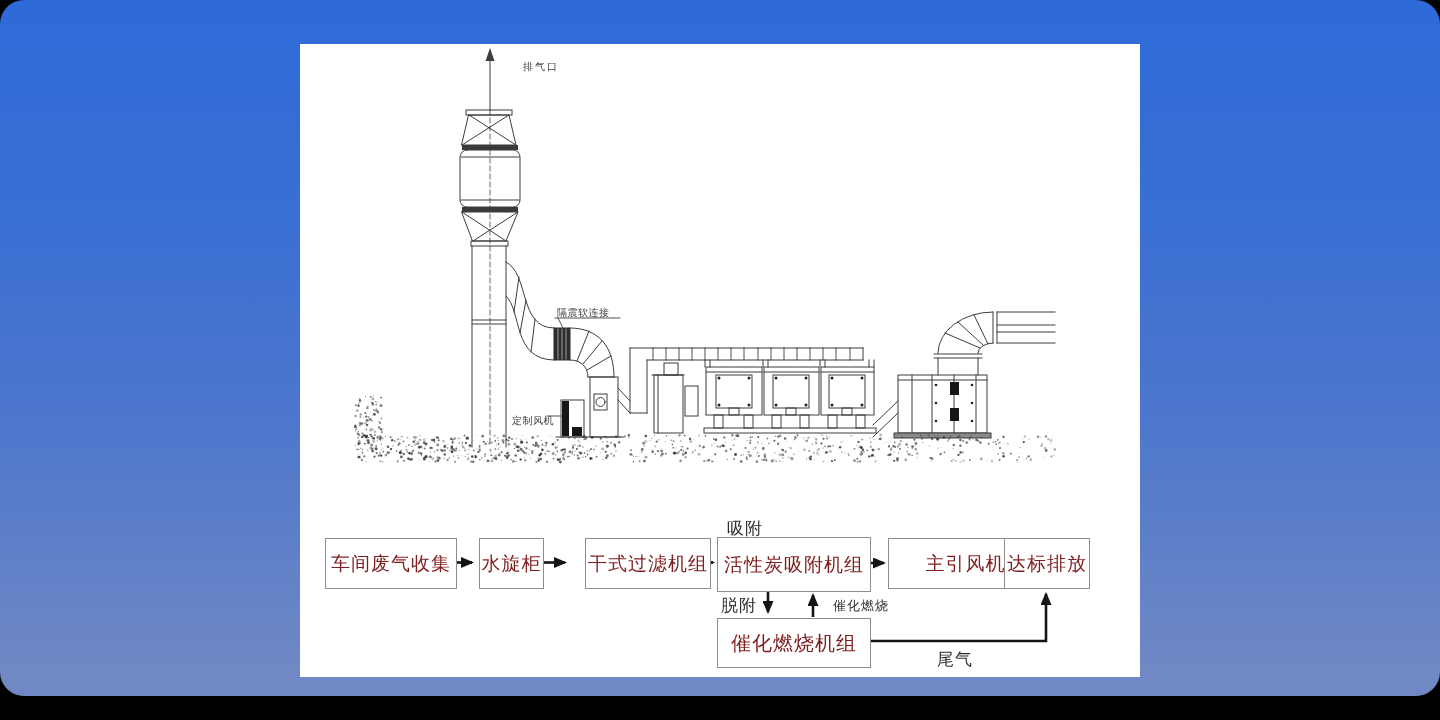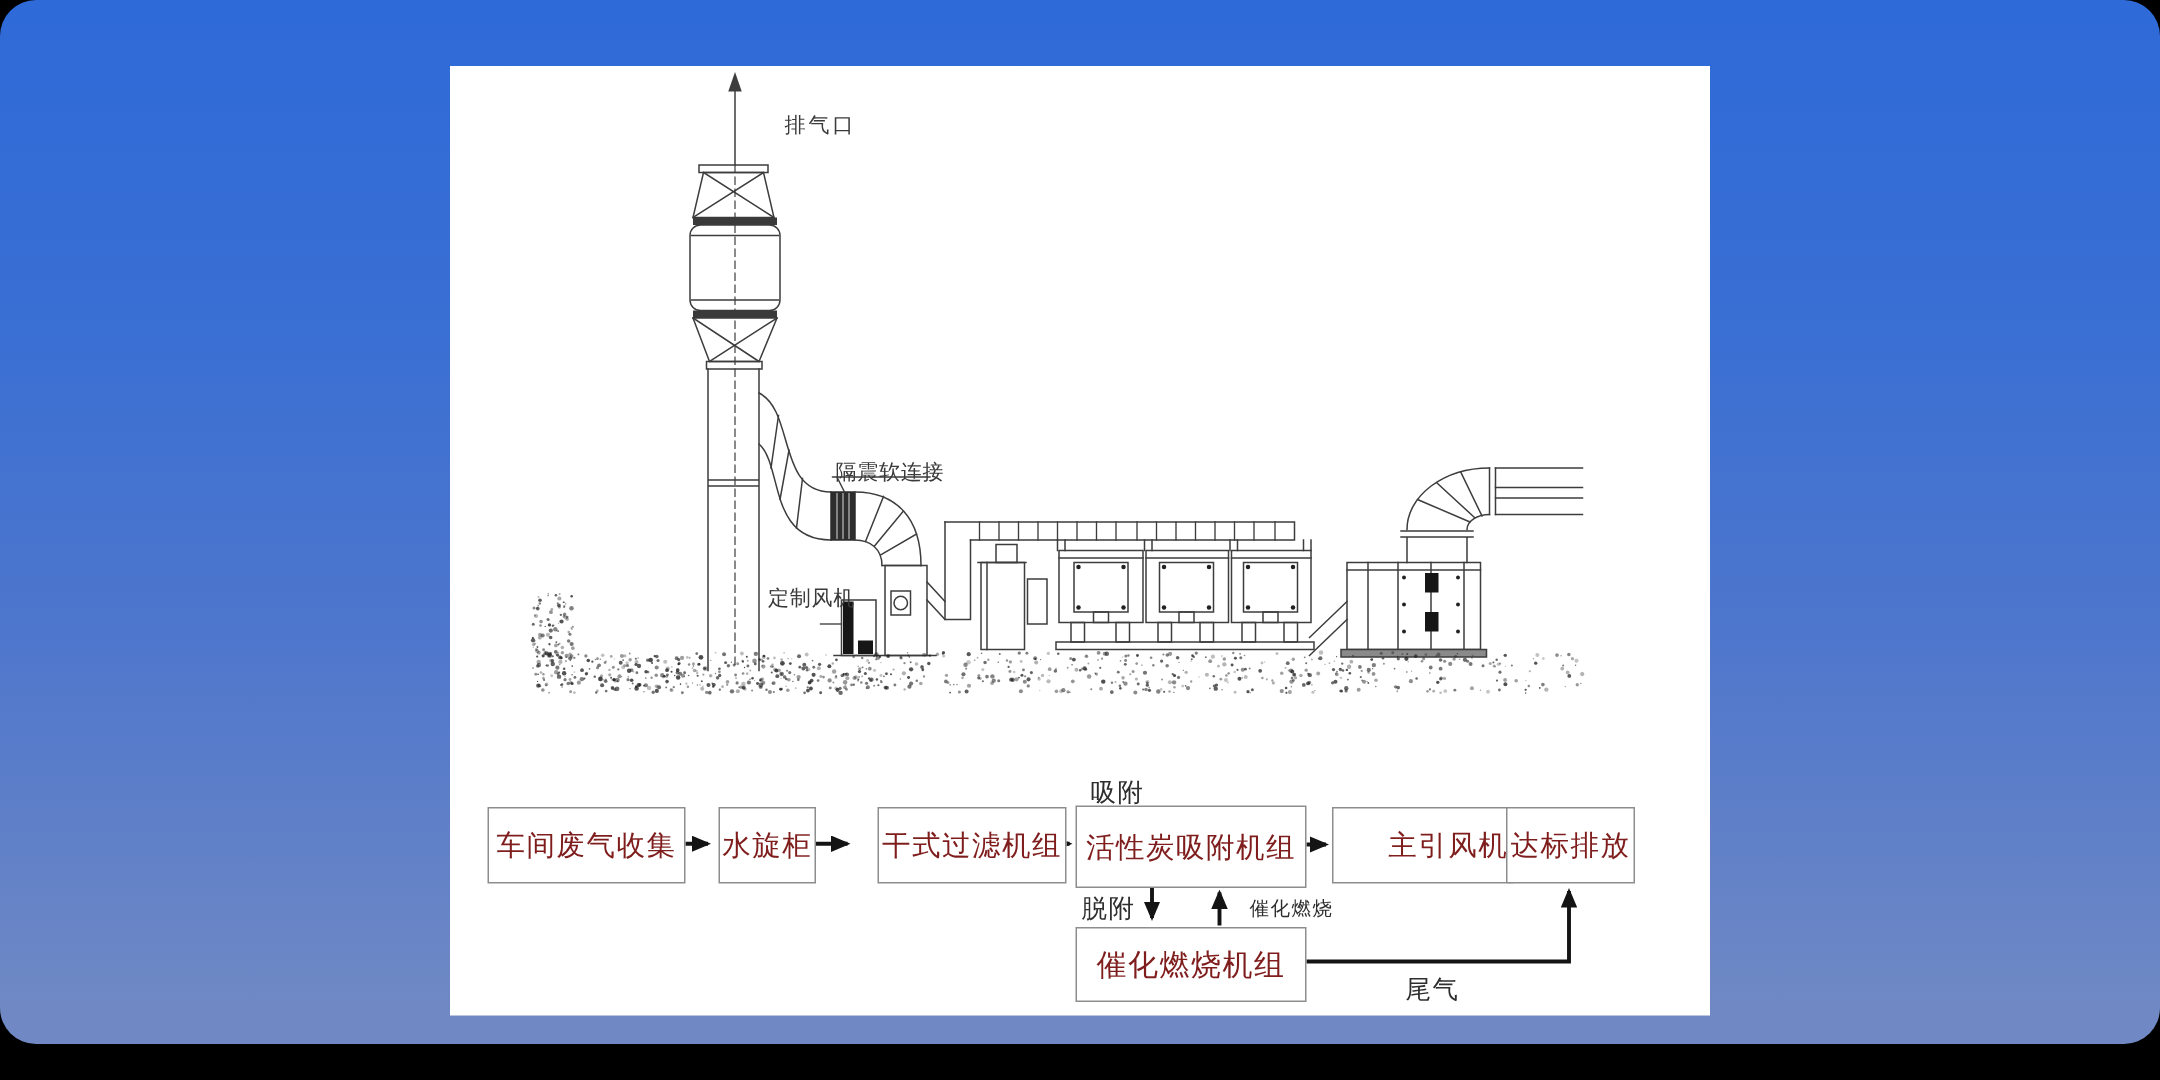"排气口" span.dlabel { font-size: 14px -> 10px; top: 31px -> 16px }
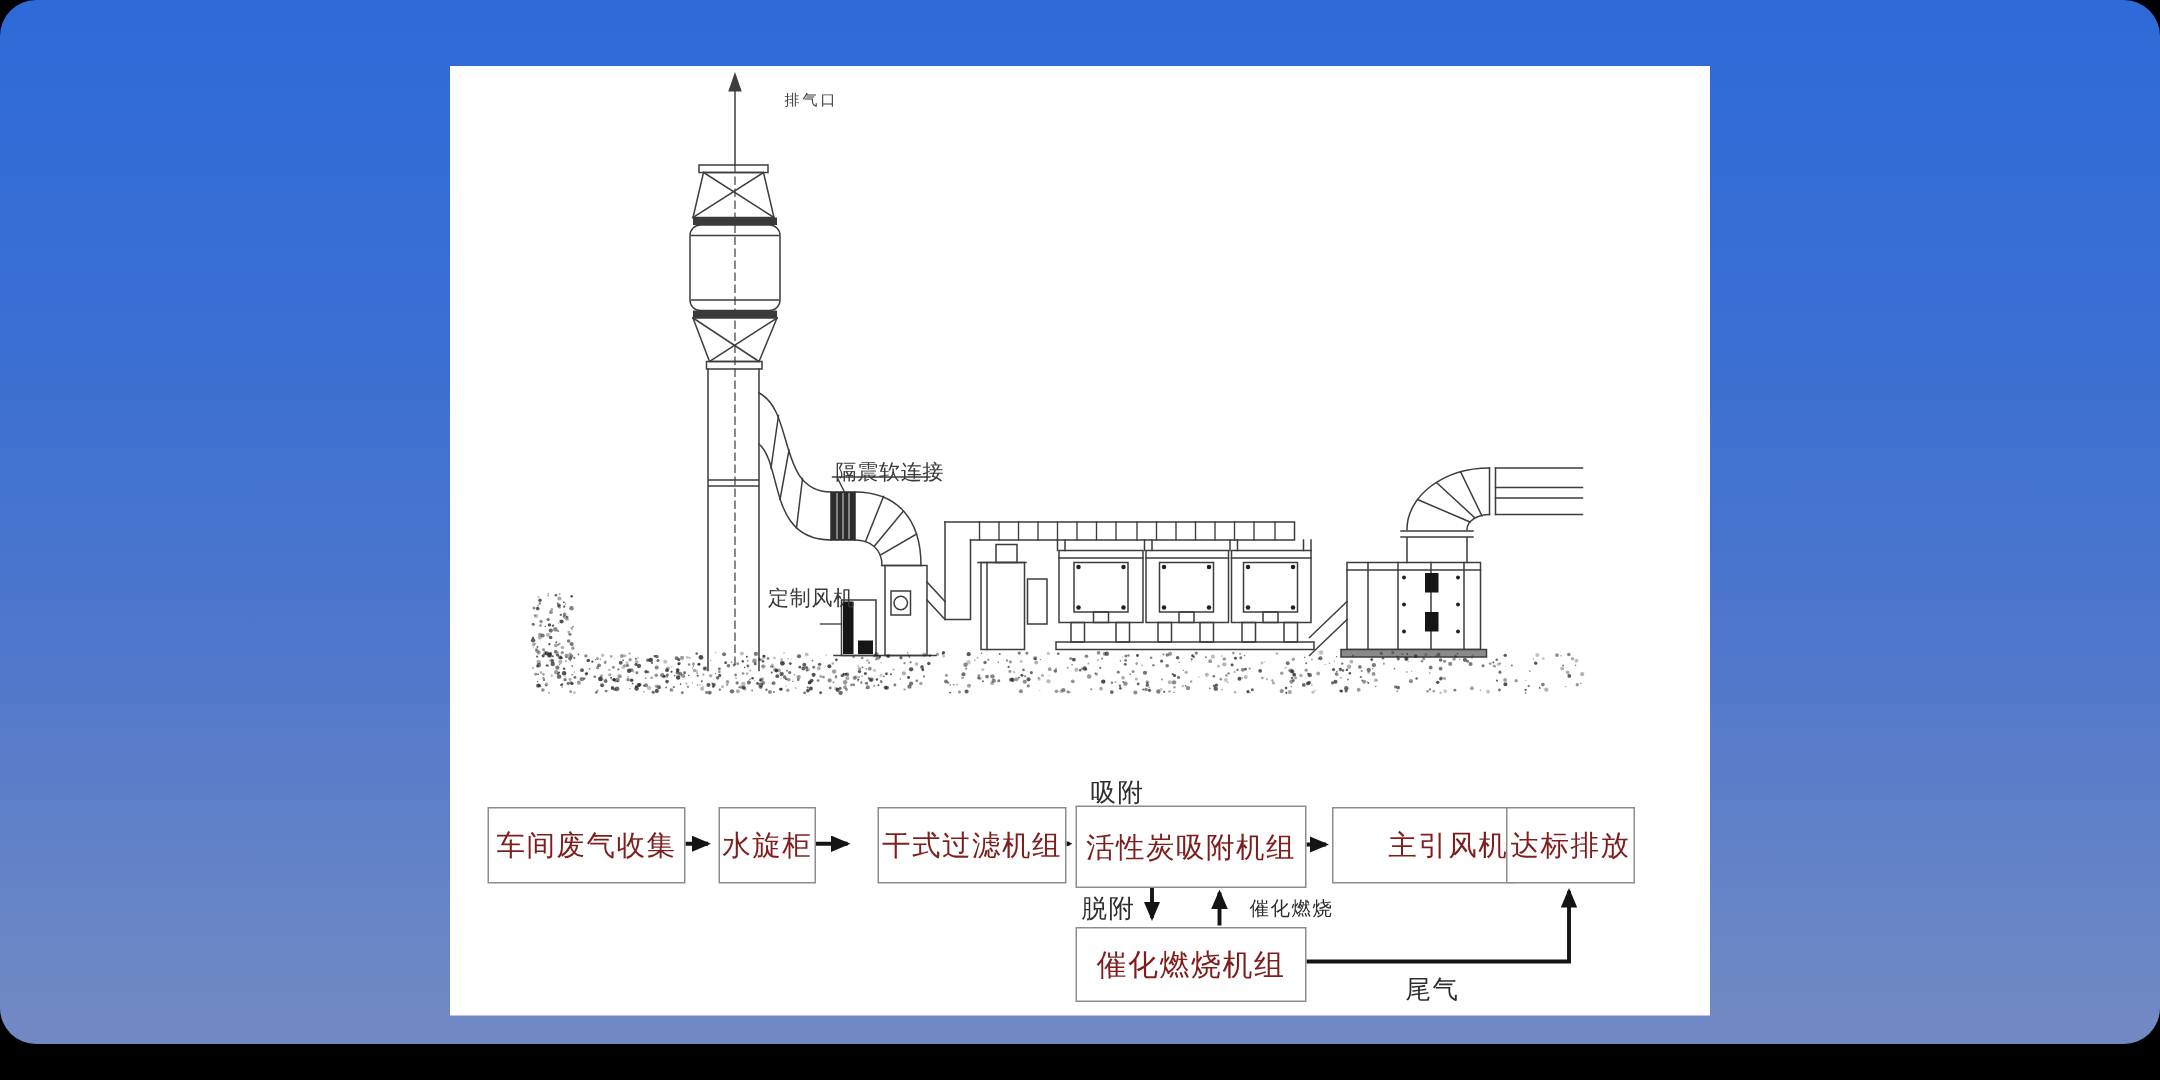"隔震软连接" .dlabel { font-size: 14px -> 10px }
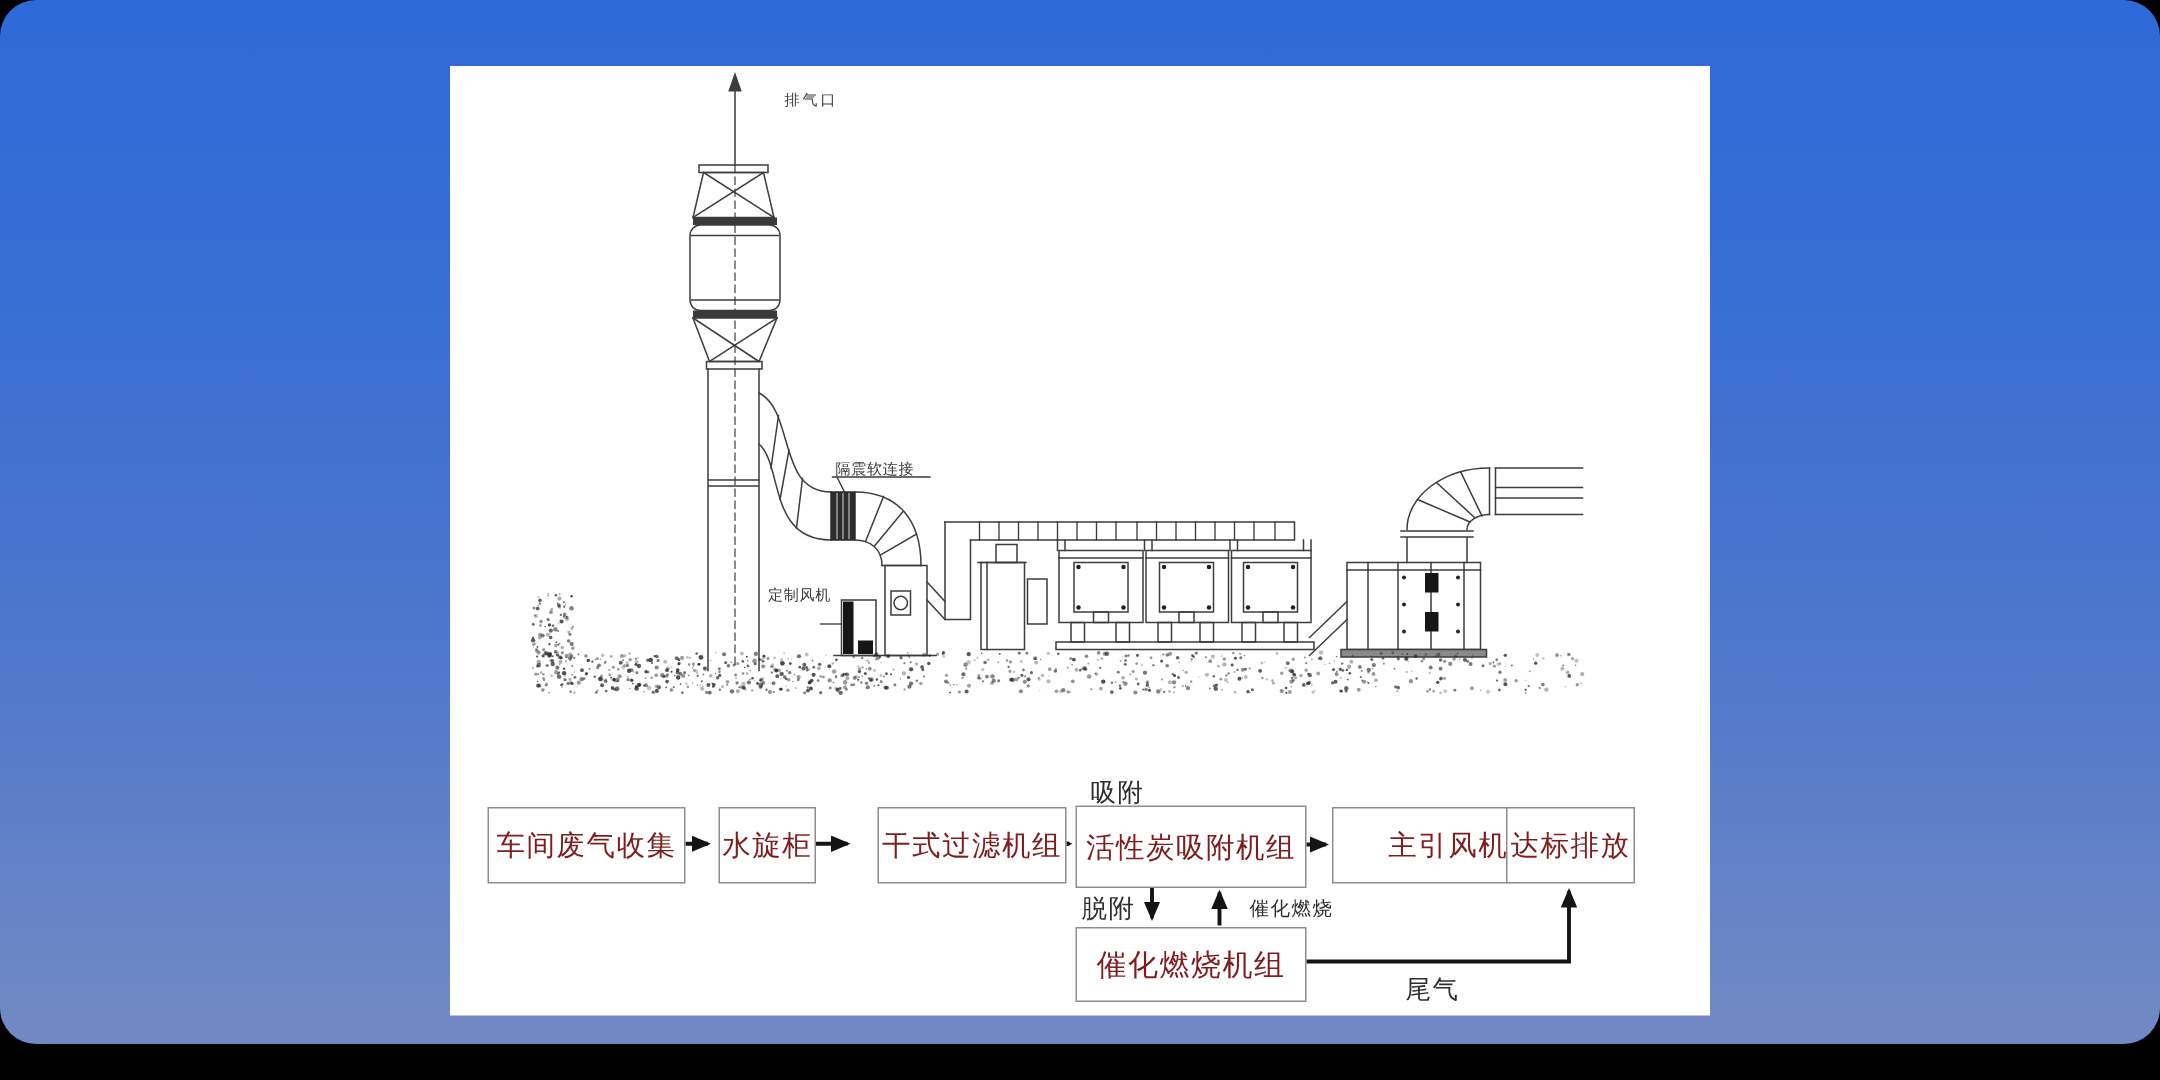"定制风机" span.dlabel { top: 346px -> 370px }
